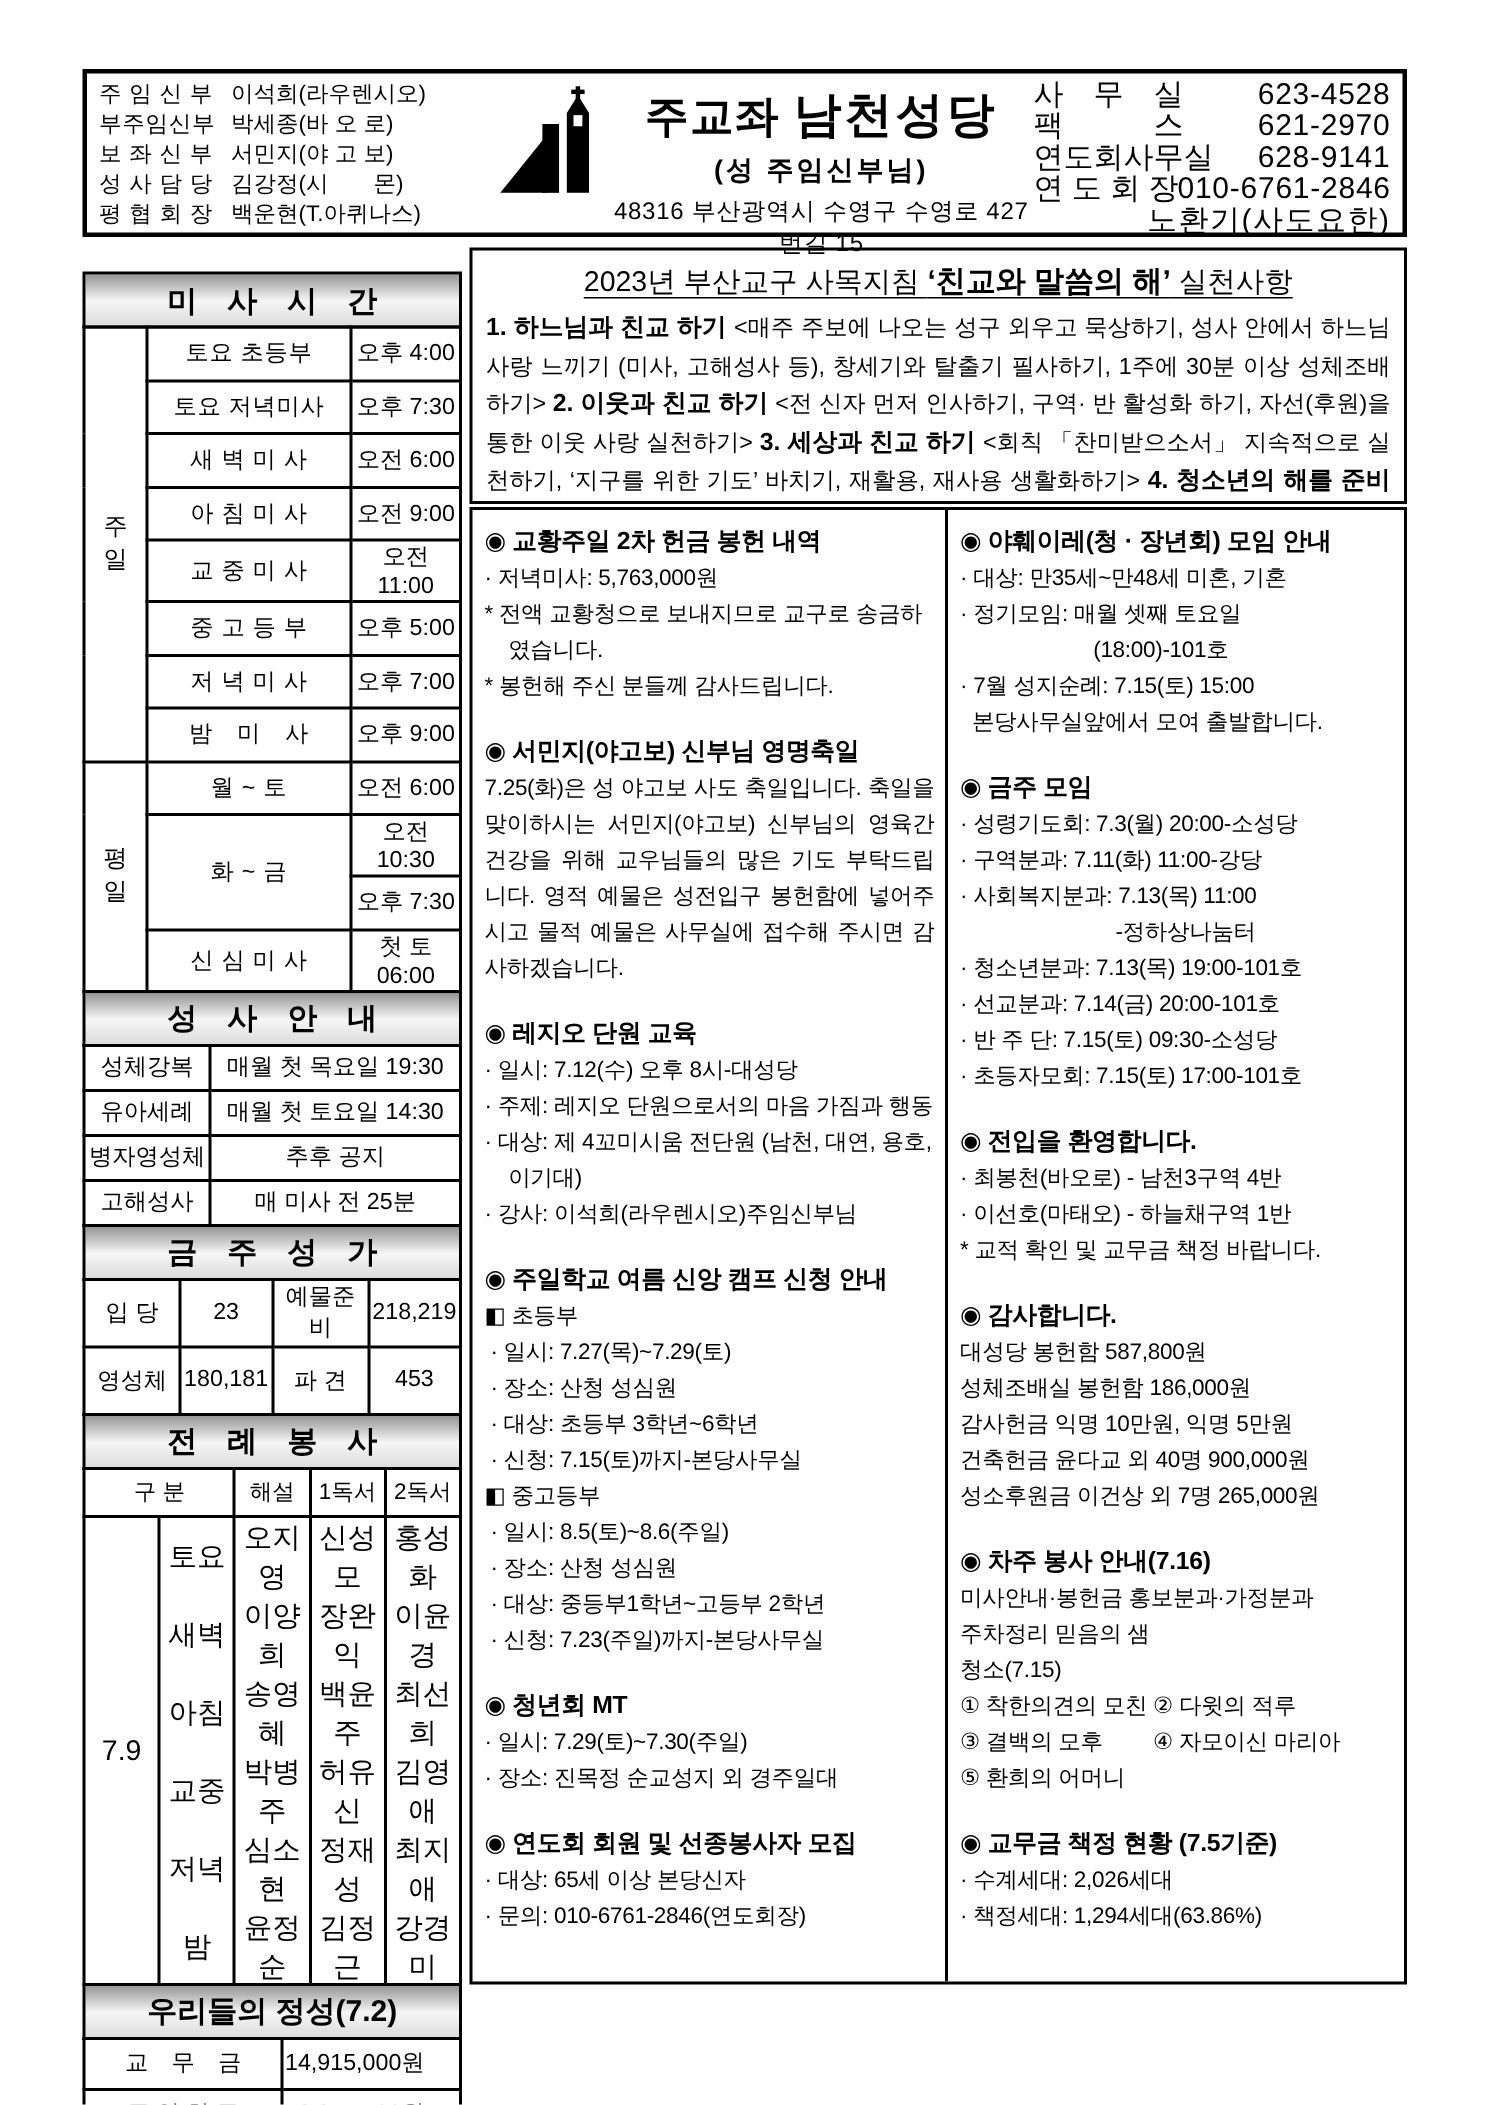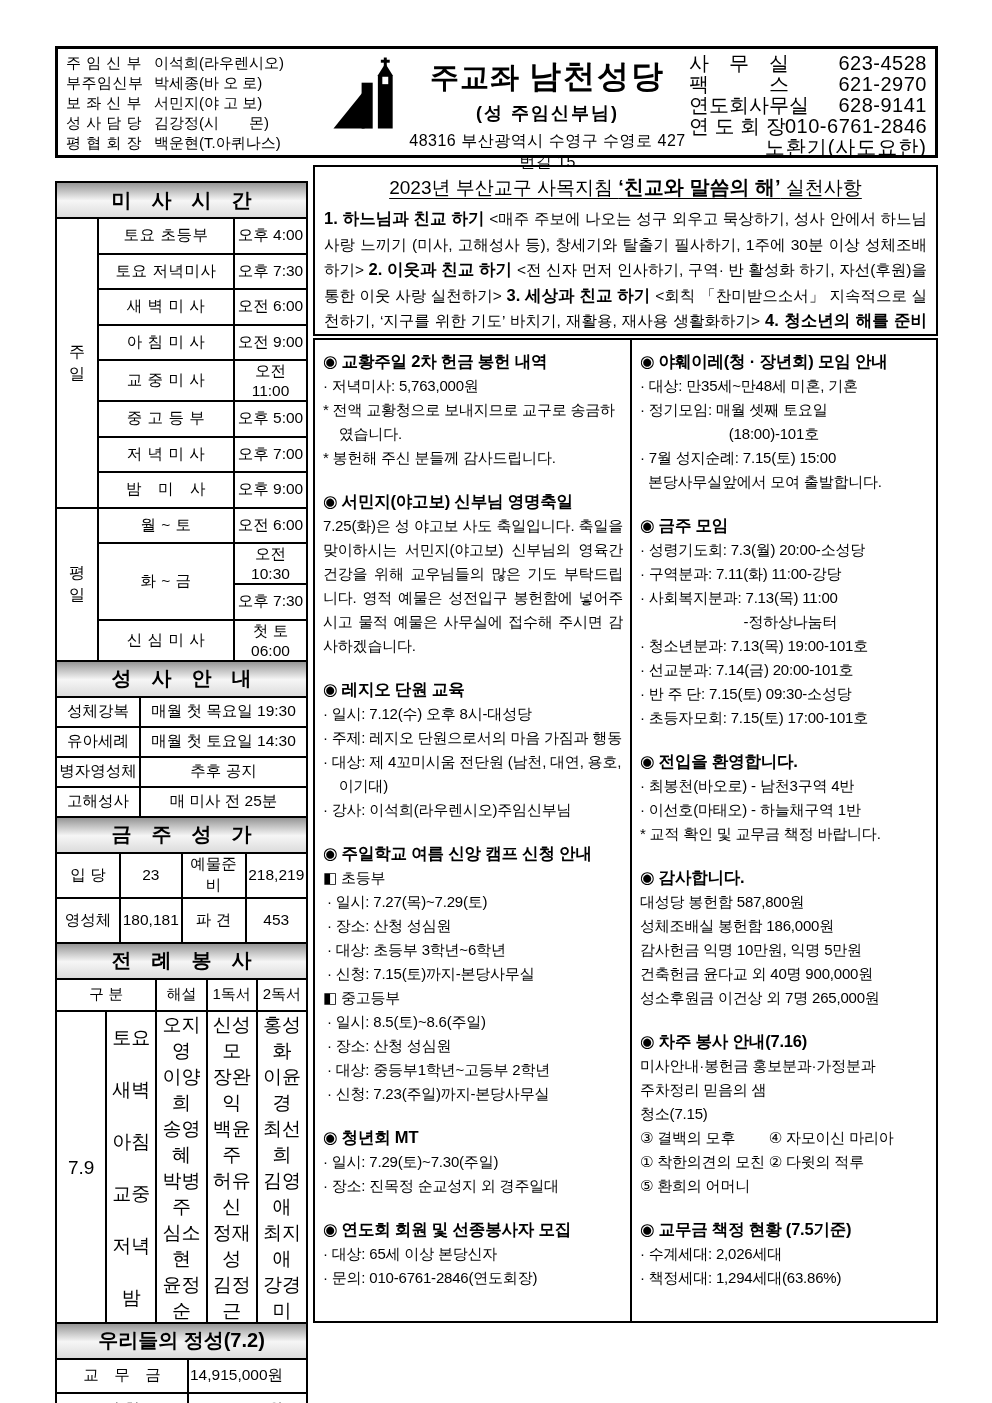"③ 결백의 모후 ④ 자모이신" div.line { order: before "① 착한의견의 모친 ② 다윗의" -> after "① 착한의견의 모친 ② 다윗의" }
